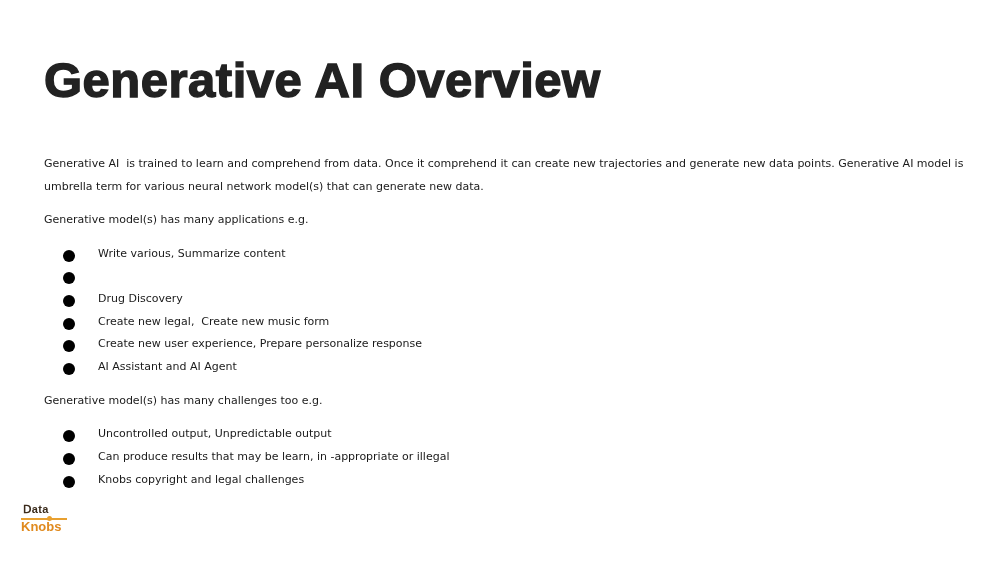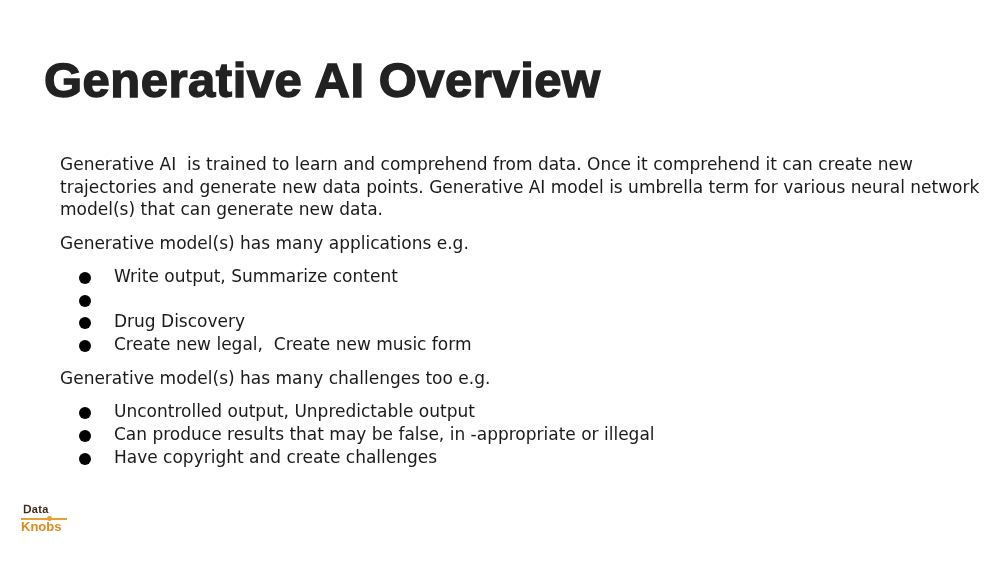"Generative AI is trained to" .body-text { font-size: 17px -> 11px; left: 60px -> 44px }
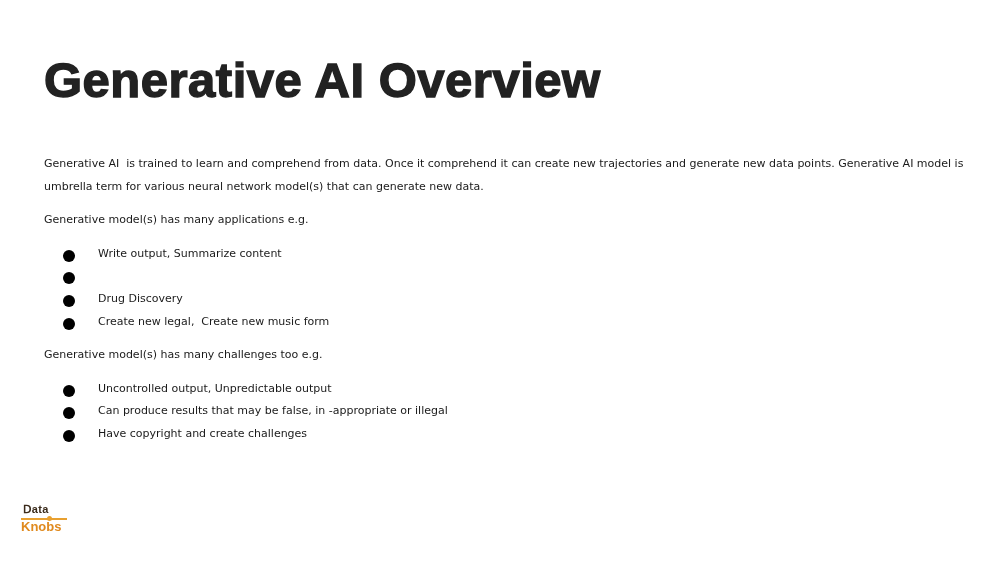"Write output, Summarize content" span { text: output -> various }
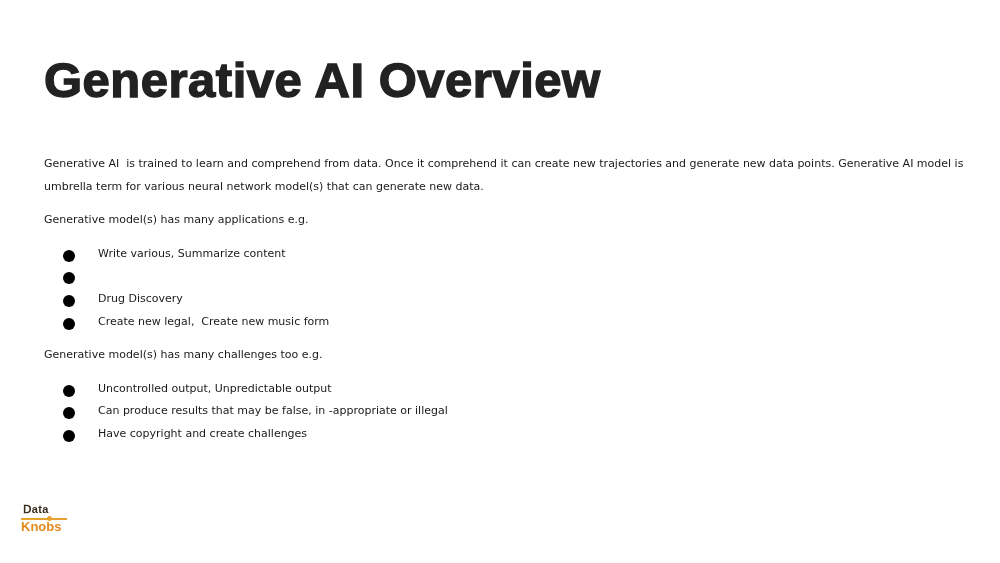"Create new user experience, Prepare" li { html: none -> <li><span></span><span>Create new user experience, Prepare personalize response</span></li> }
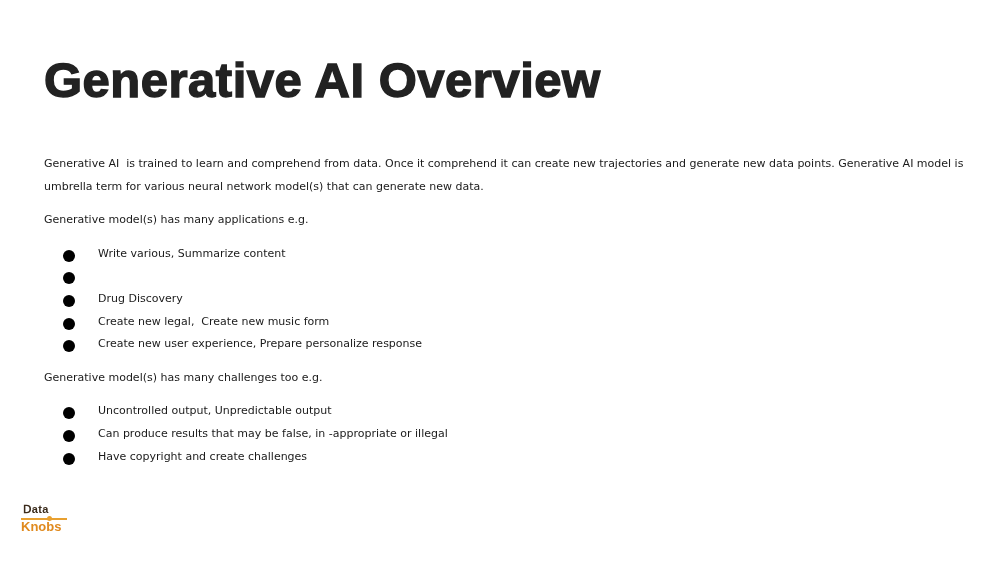"AI Assistant and AI Agent" li { html: none -> <li><span></span><span>AI Assistant and AI Agent</span></li> }
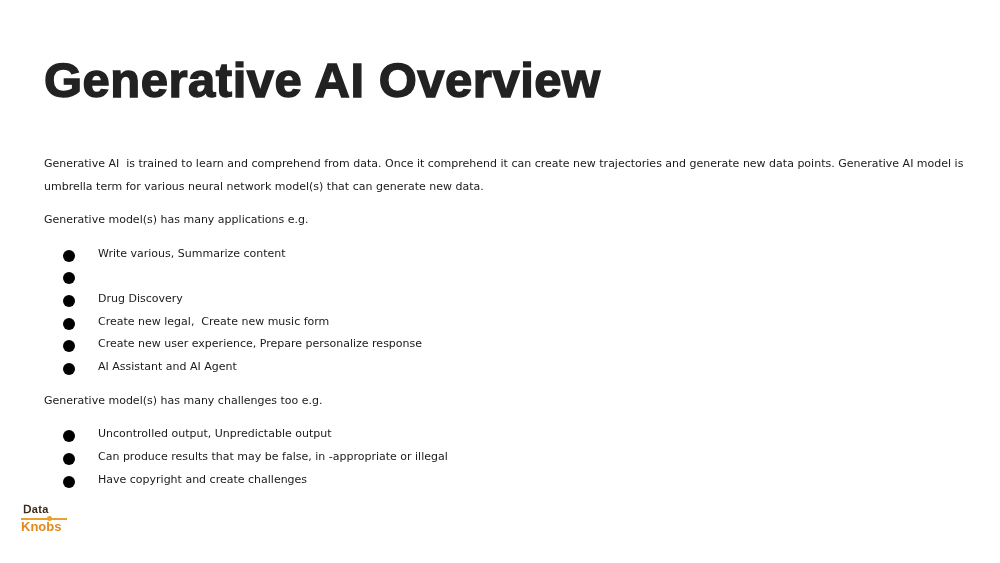"Can produce results that may" span { text: false -> learn }
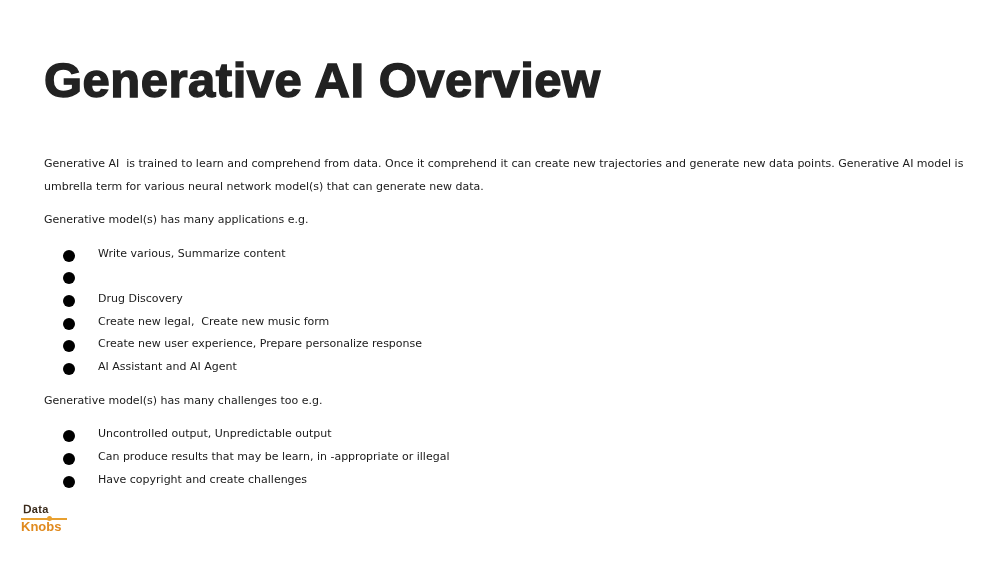"Have copyright and create challenges" span { text: Have copyright and create -> Knobs copyright and legal }
